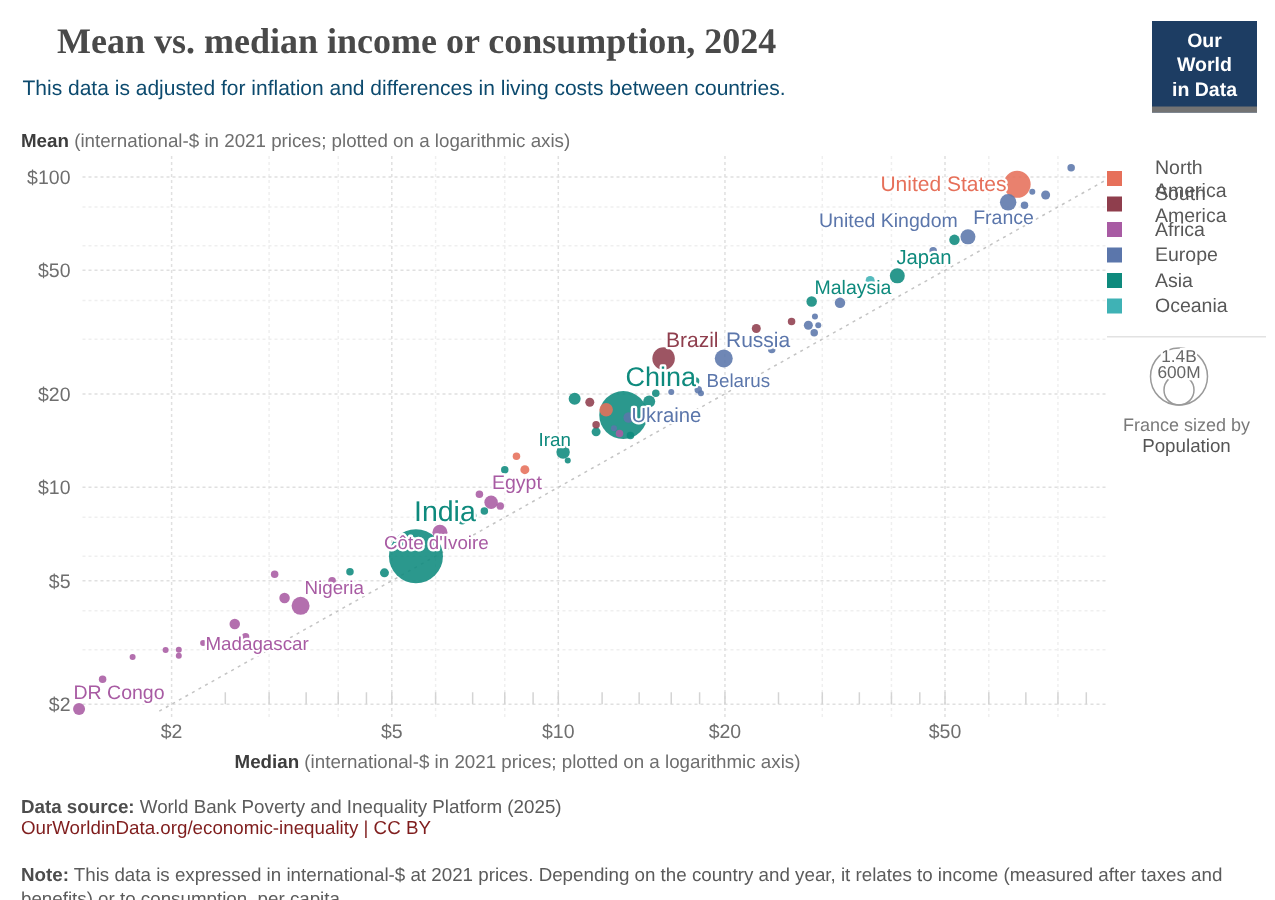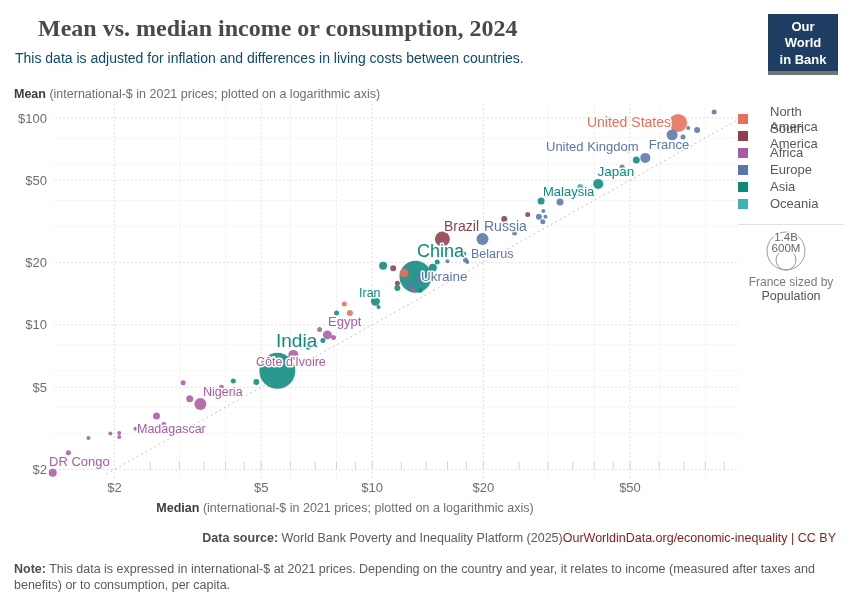"in Bank" div { text: Bank -> Data }
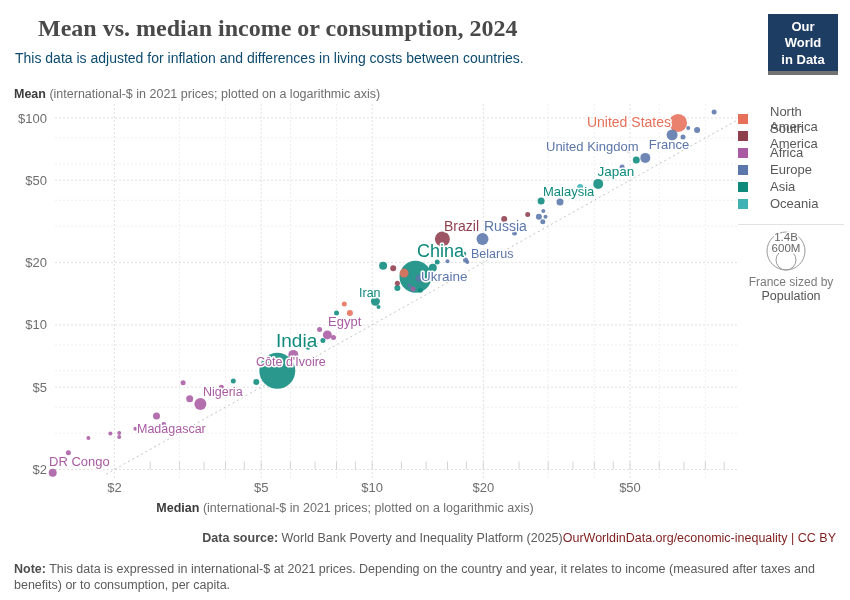"Data source: World Bank Poverty" .footer-row { flex-direction: none -> column; justify-content: flex-end -> center }
